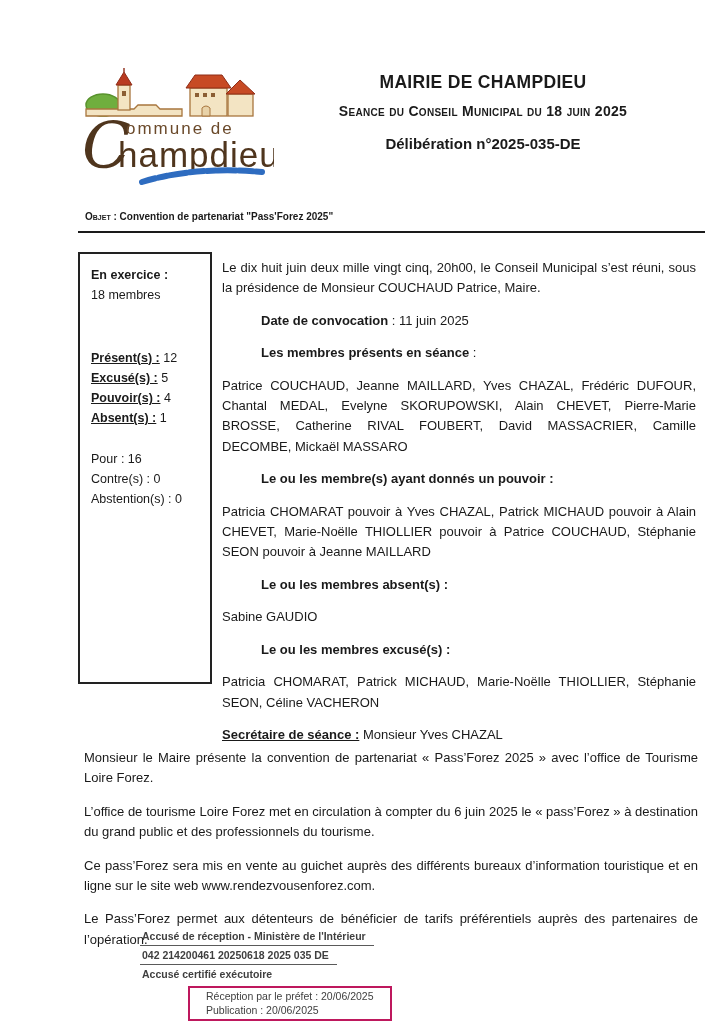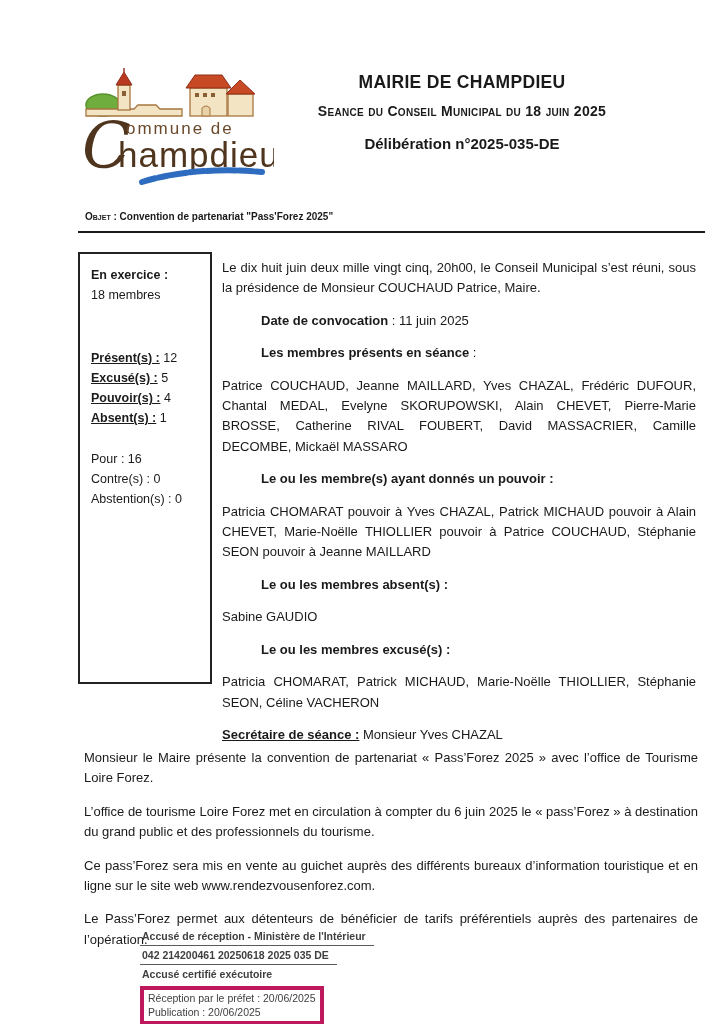"MAIRIE DE CHAMPDIEU" .hdr { left: 233px -> 254px }
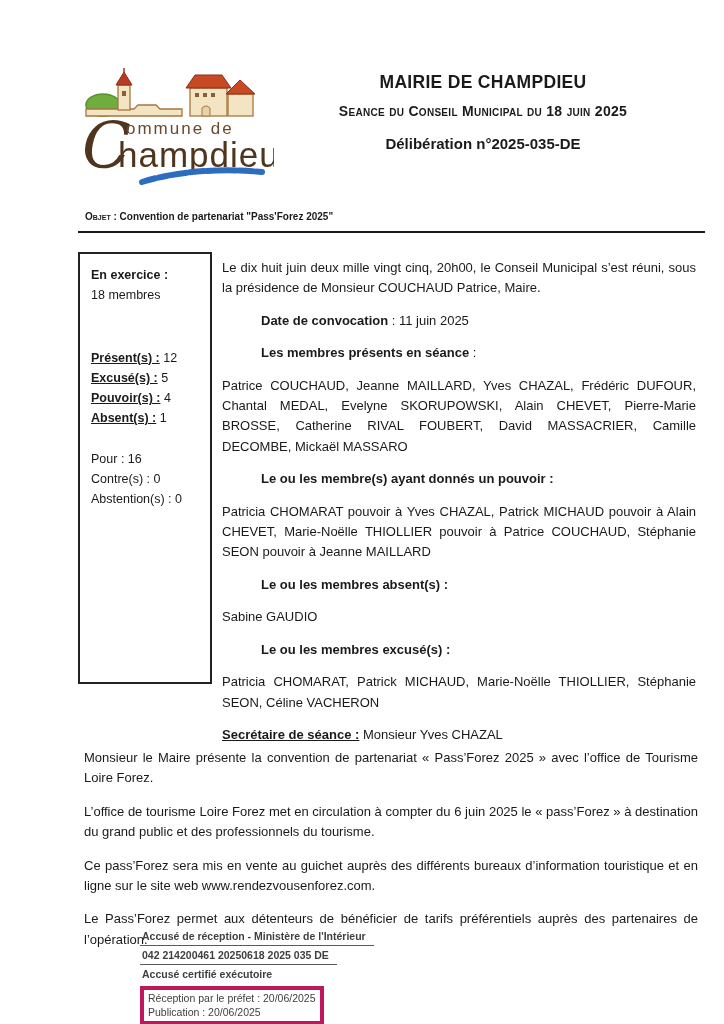"Réception par le préfet :" .s-box { border: 4px solid #be185d -> 2px solid #be185d; margin-left: none -> 48px; padding: 2px 4px -> 2px 16px }
